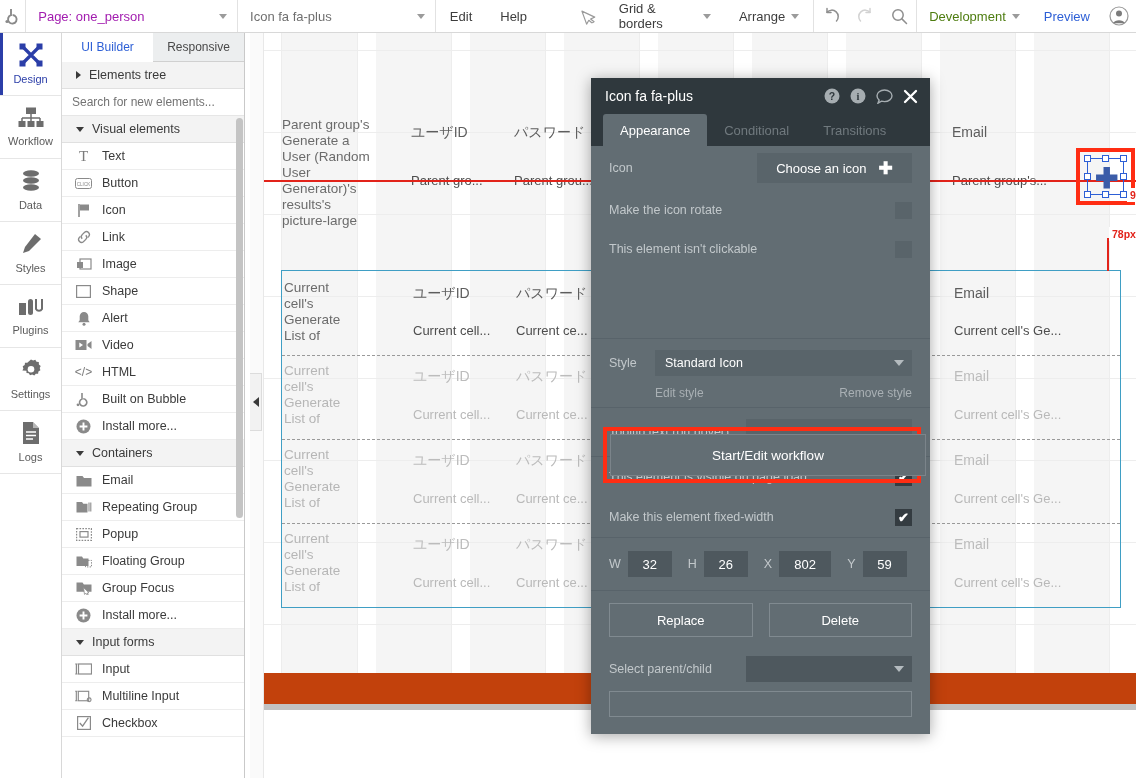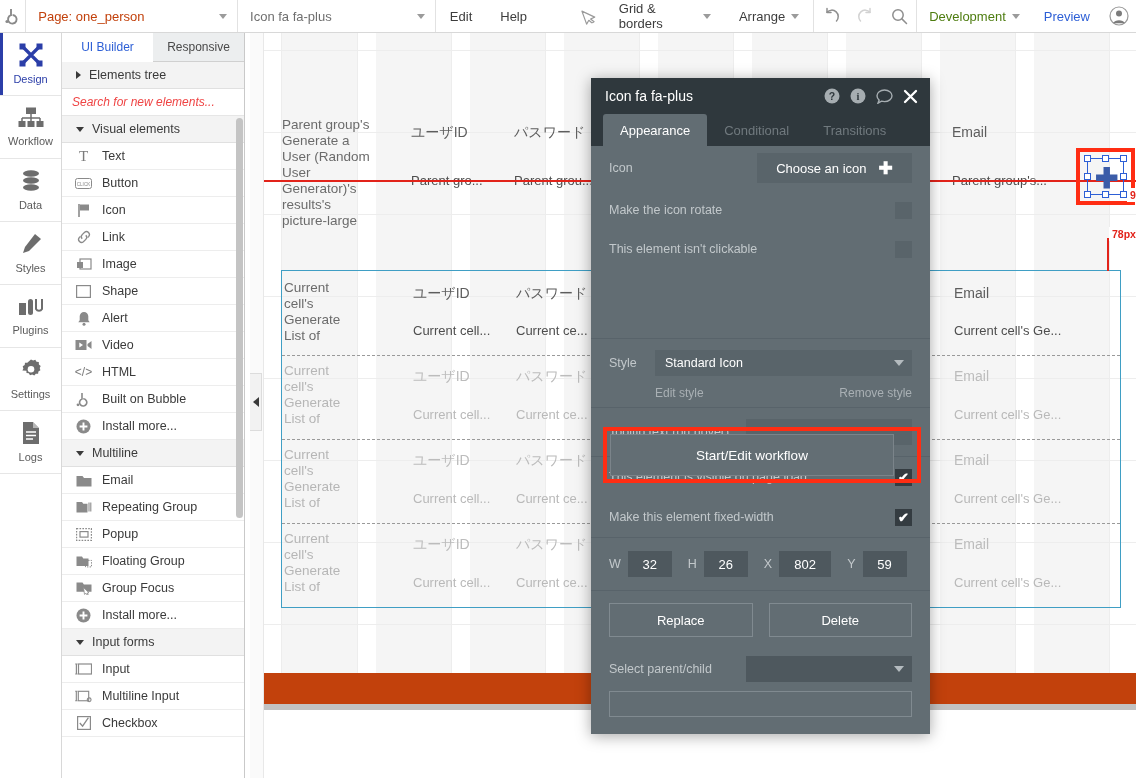"Page: one_person" .tb-select { color: #c2410c -> #a21caf }
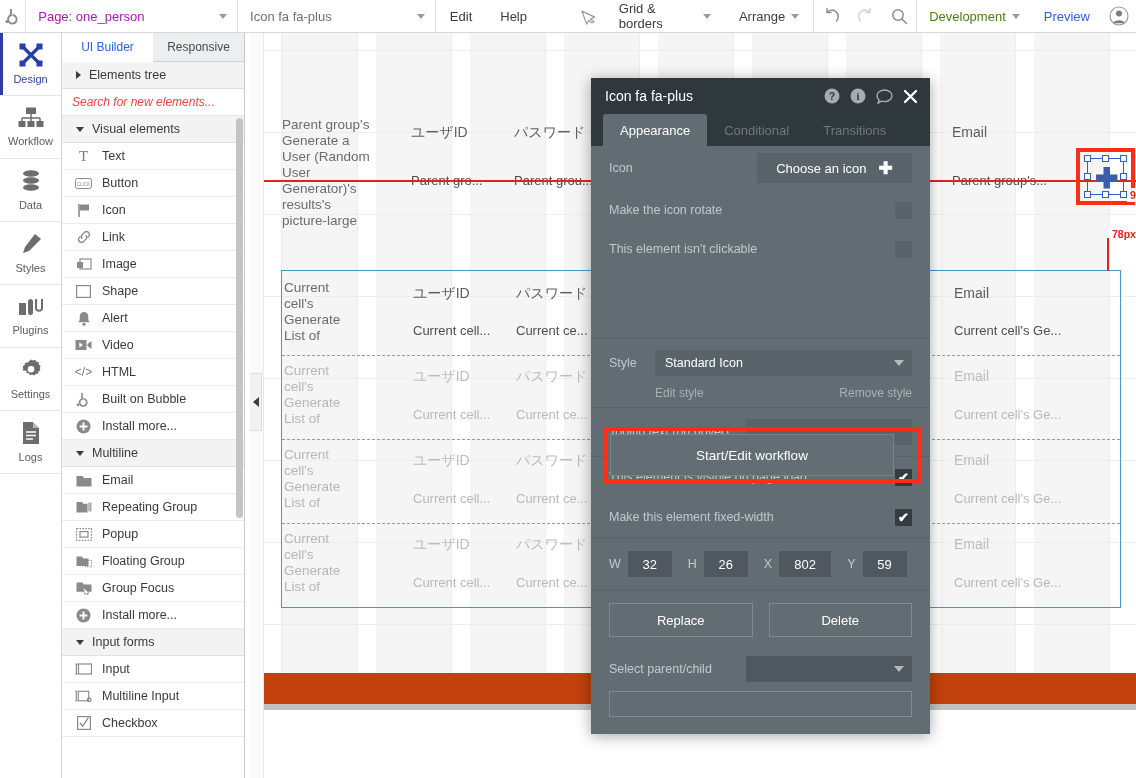"Search for new elements..." .panel-search { color: #ef4444 -> #737373; font-style: italic -> none }
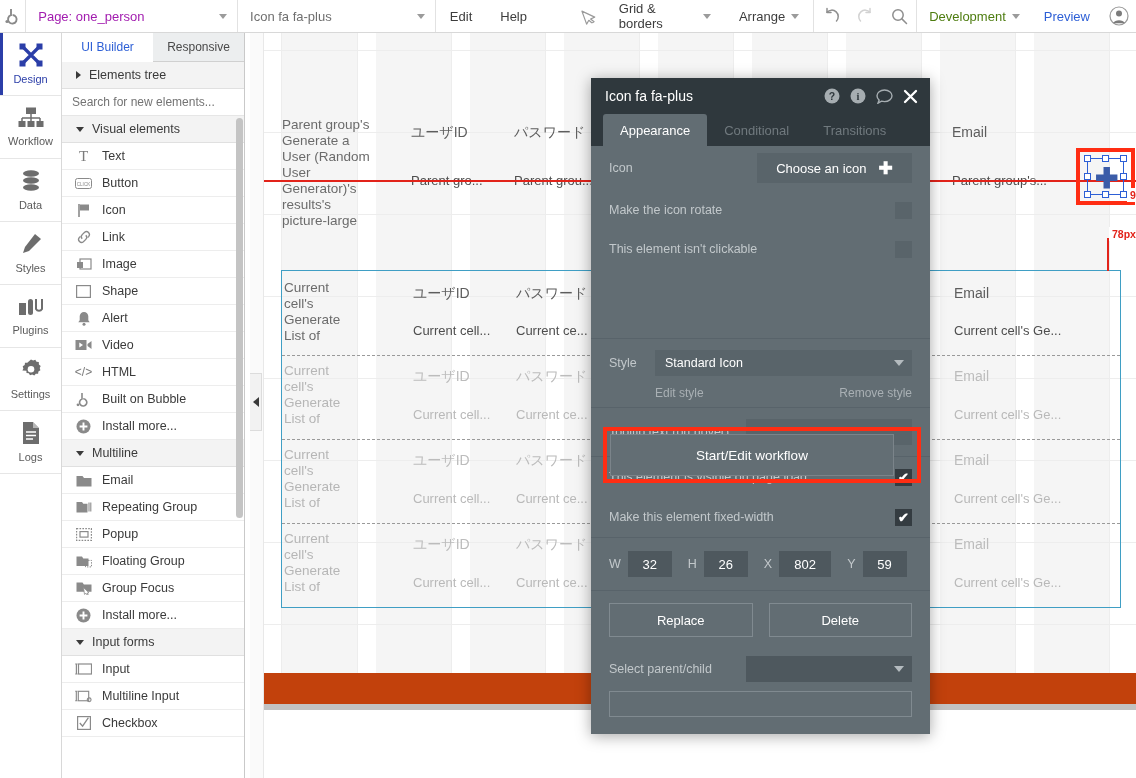"Multiline" span { text: Multiline -> Containers }
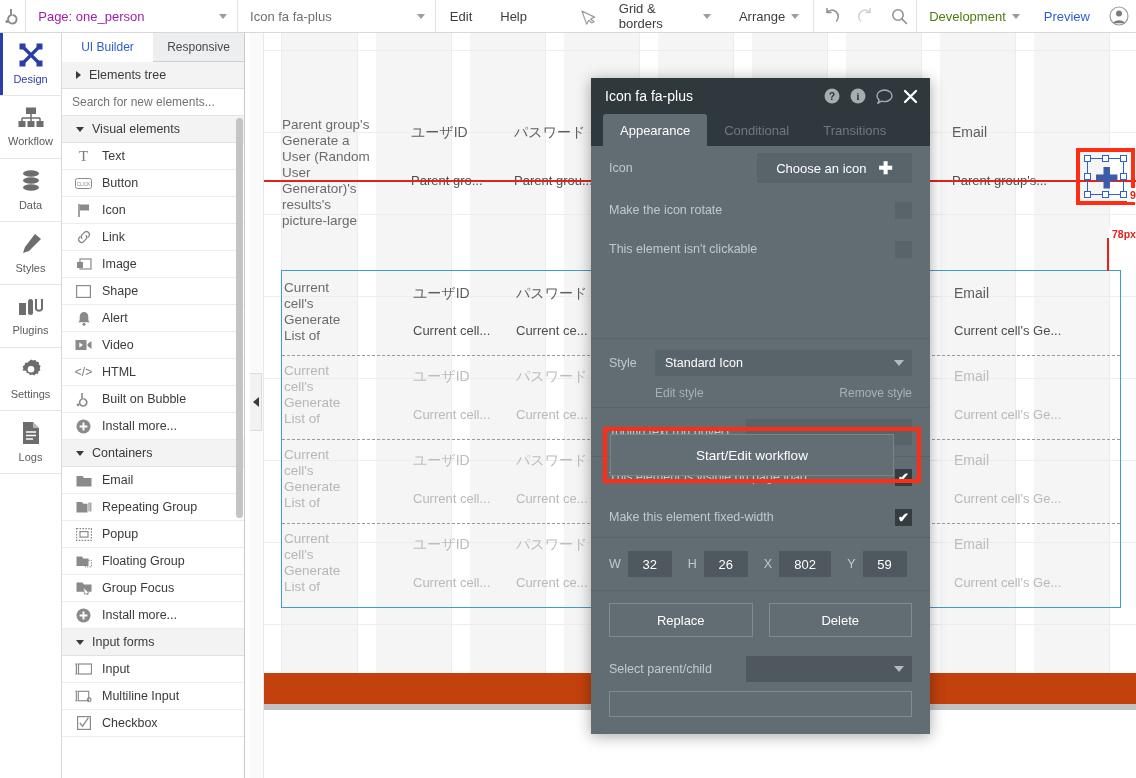"Start/Edit workflow" .btn-wf { width: 284px -> 316px }
